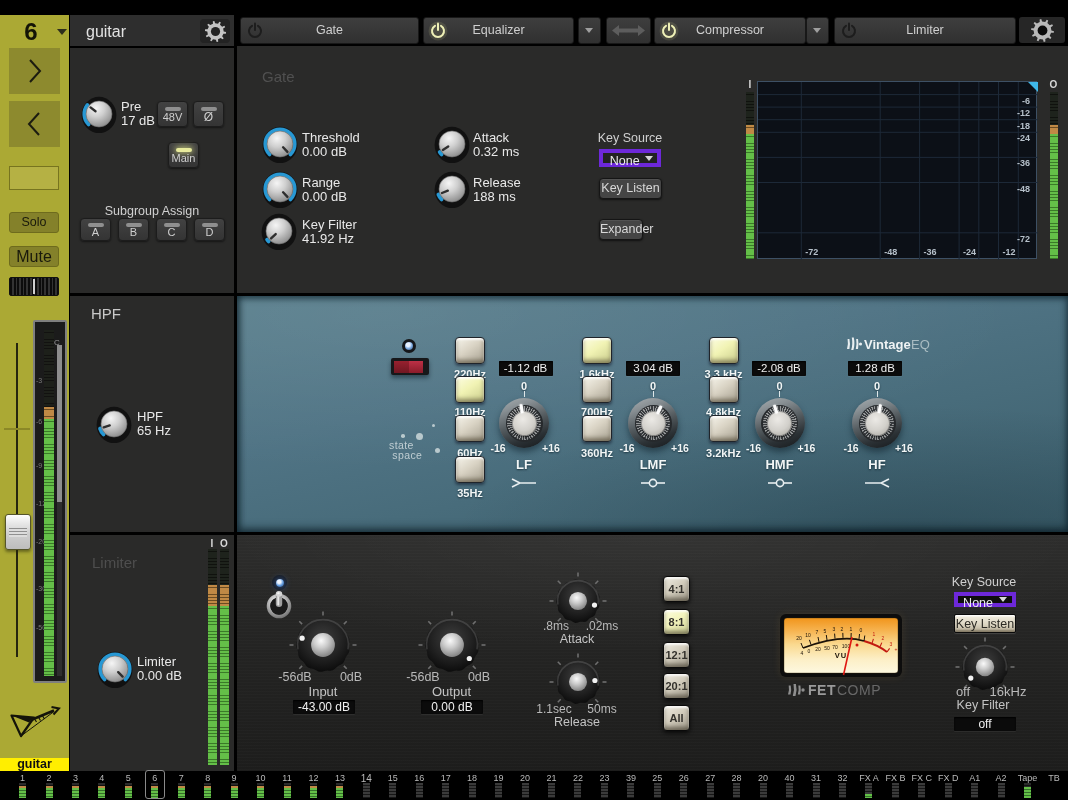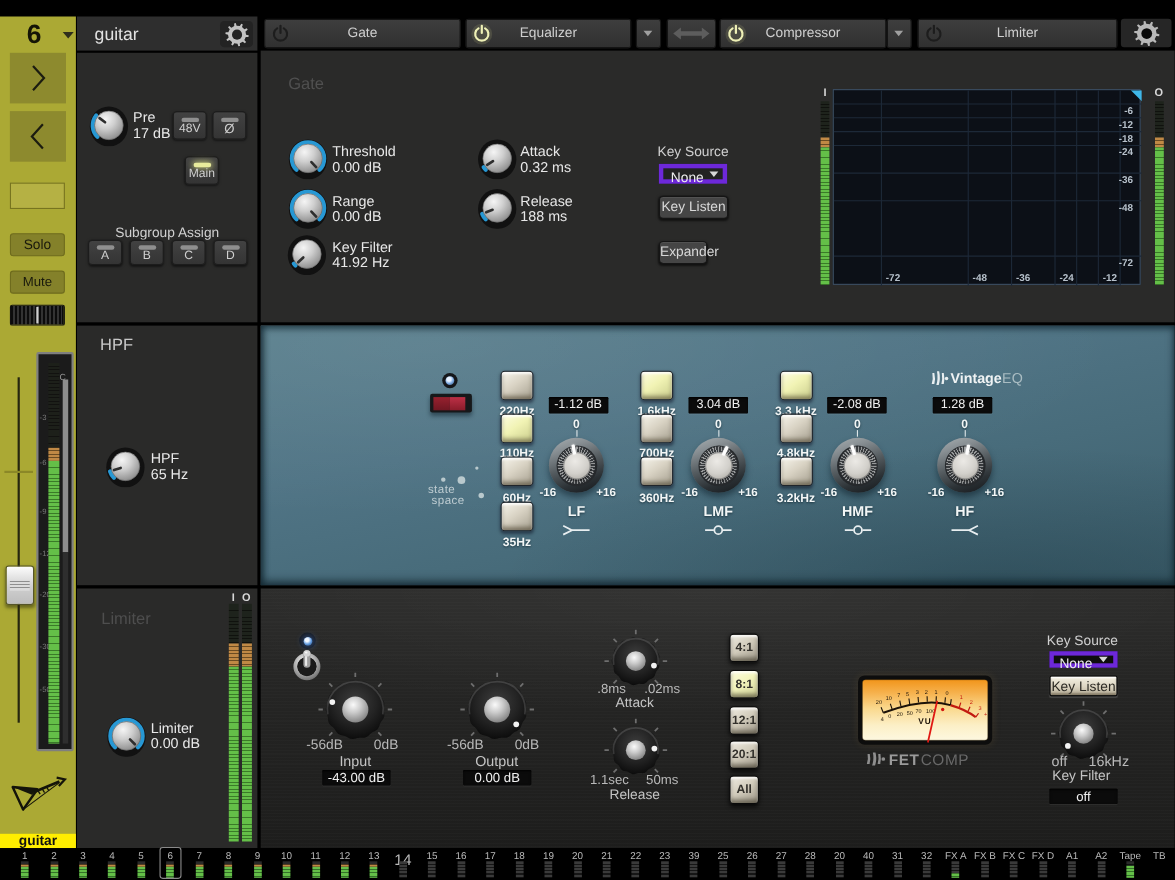"Mute" div.abs { font-size: 12px -> 16px }
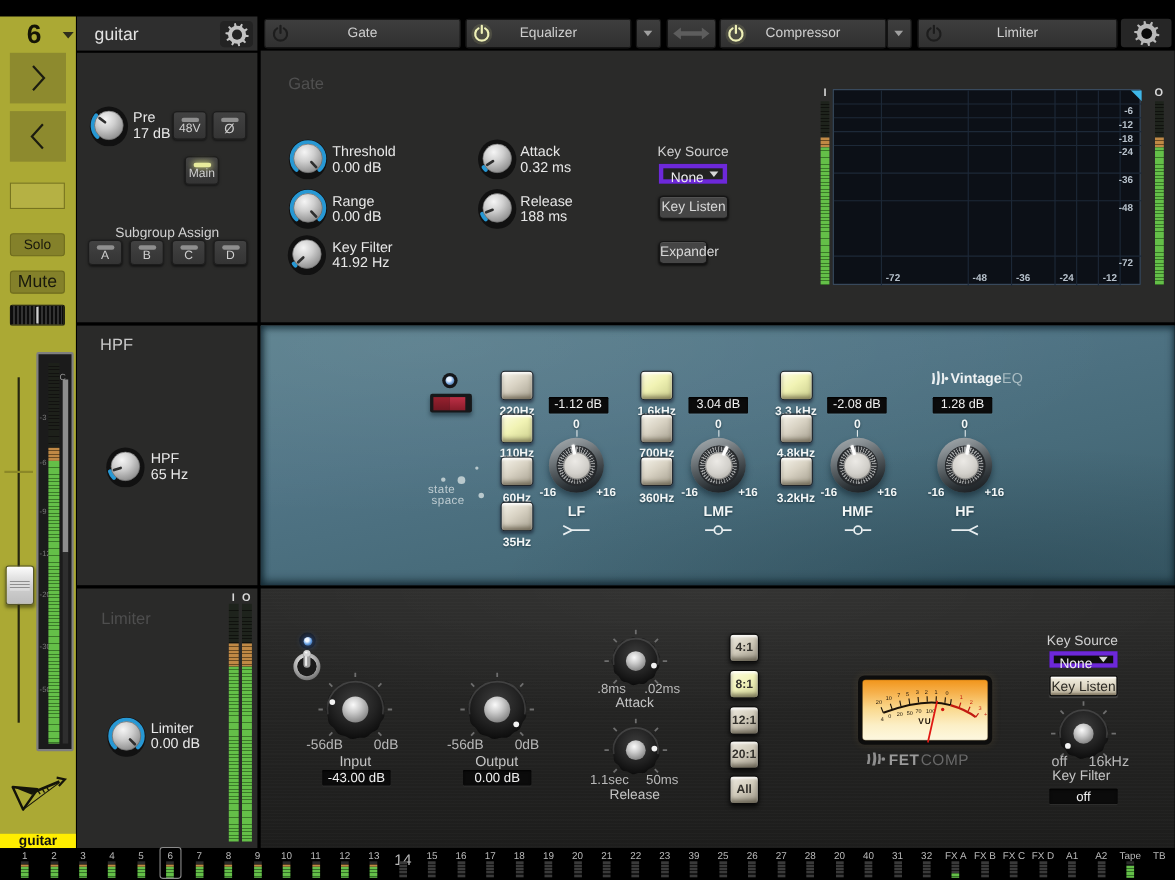"14" div.abs { font-size: 14px -> 10px }
